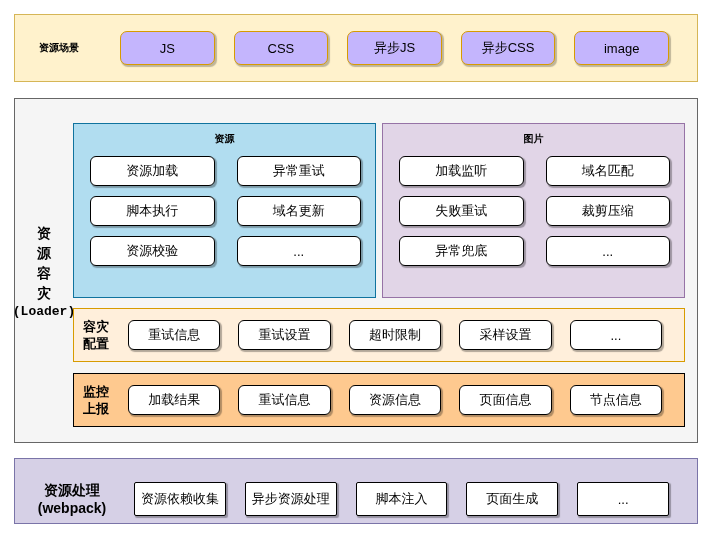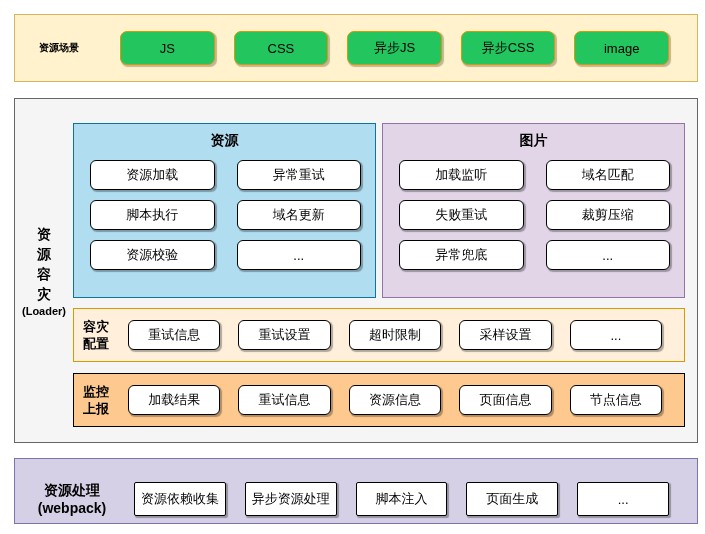"JS" .pill { background: #22c55e -> #c4b5fd }
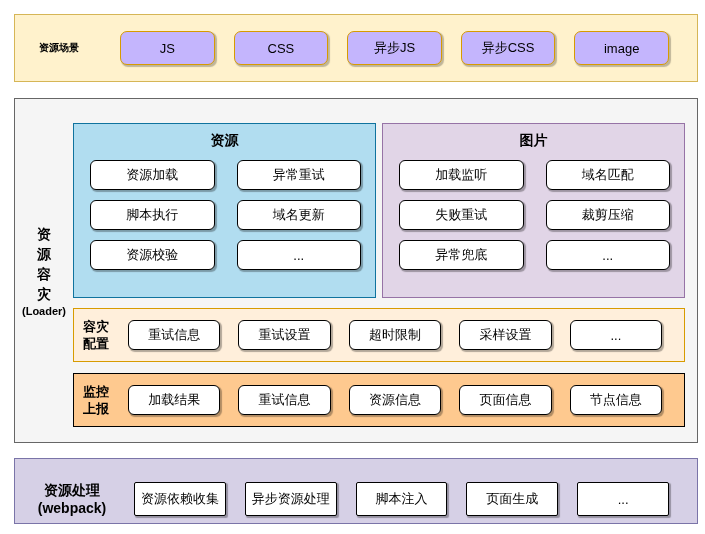"资源" .group-title { font-size: 14px -> 10px }
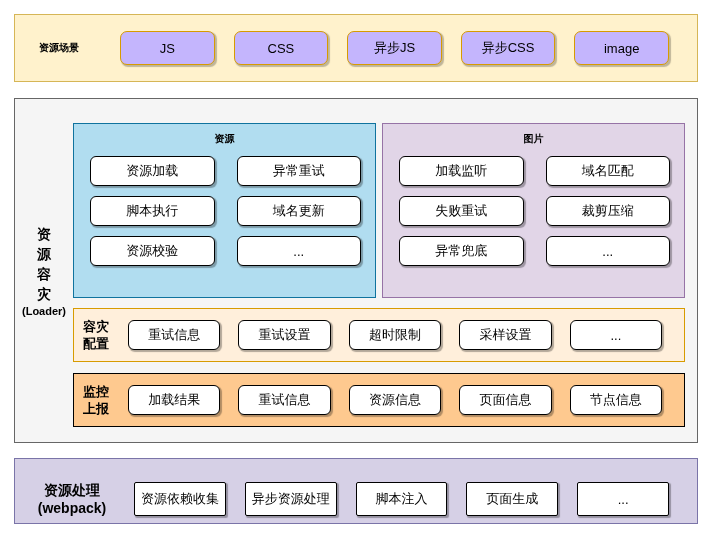"(Loader)" .loader-label .sub { font-family: none -> Liberation Mono, monospace; font-size: 11px -> 13px }
